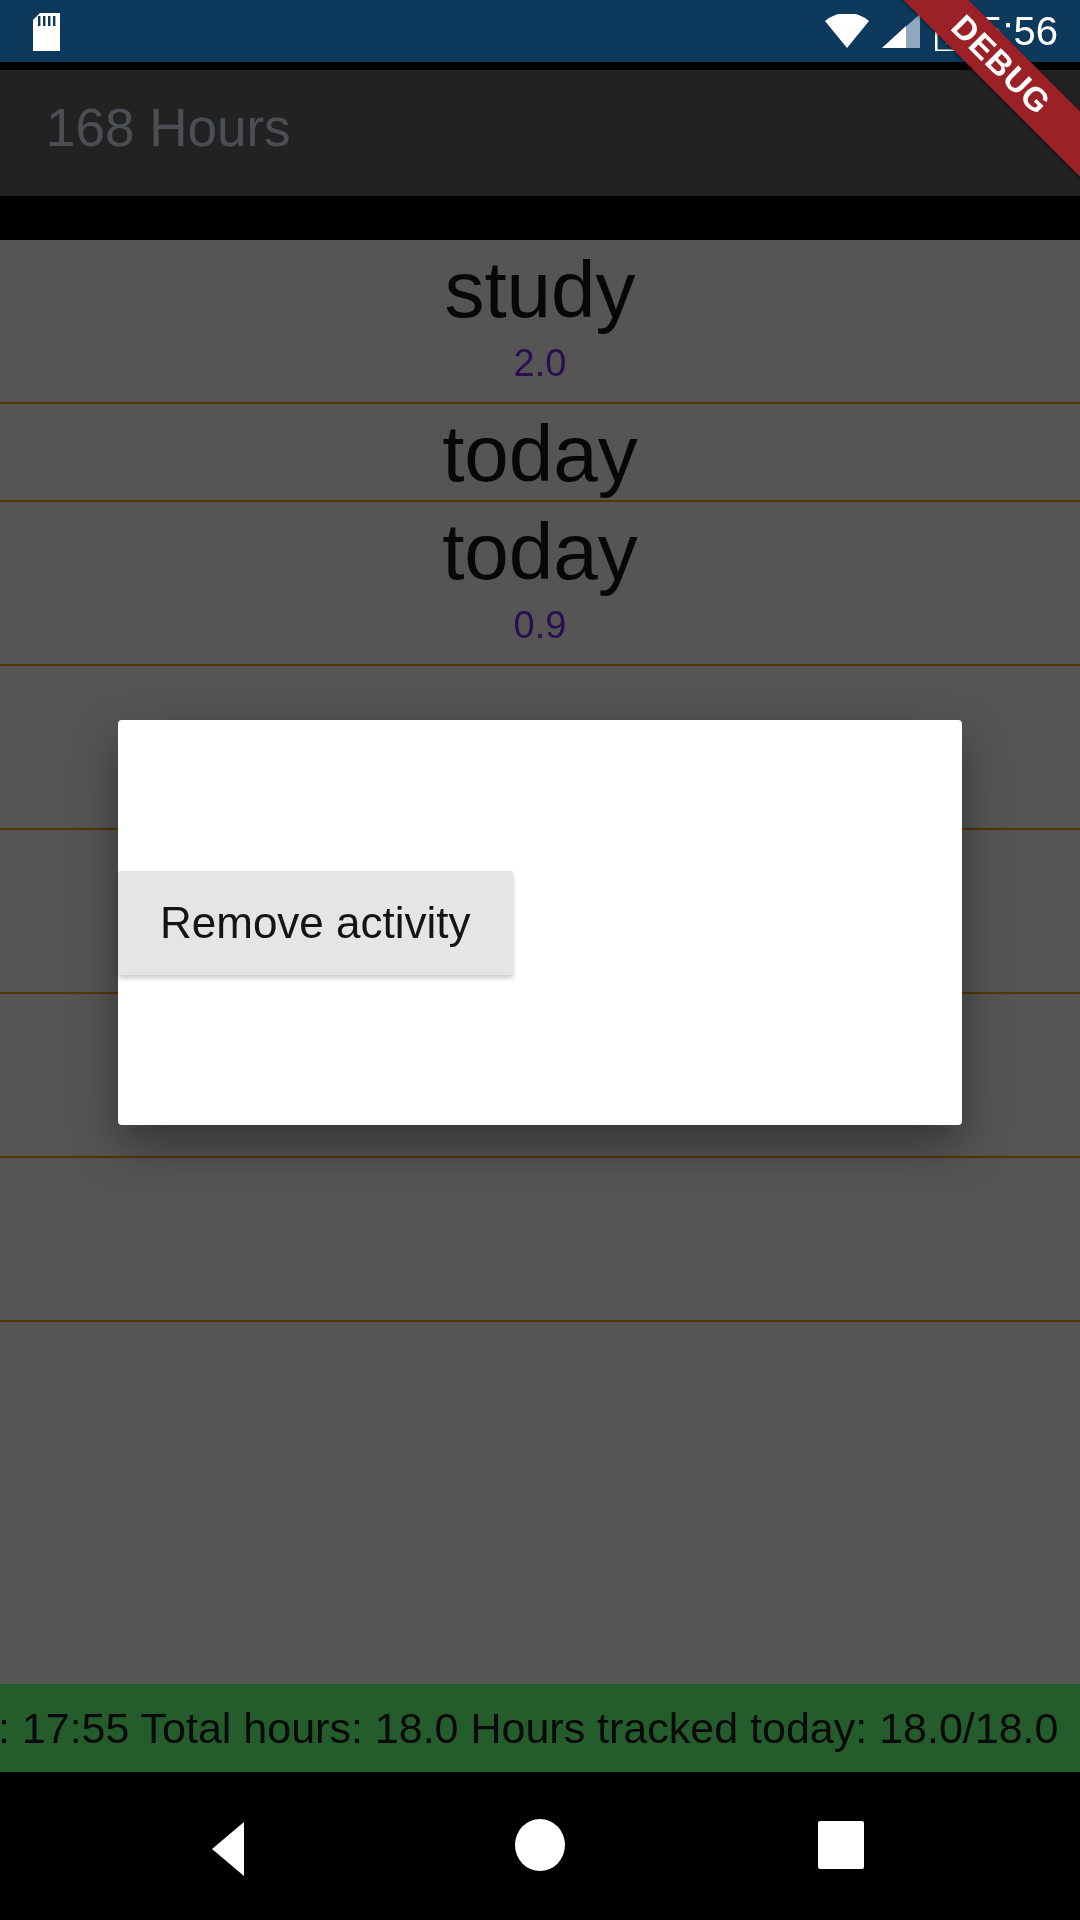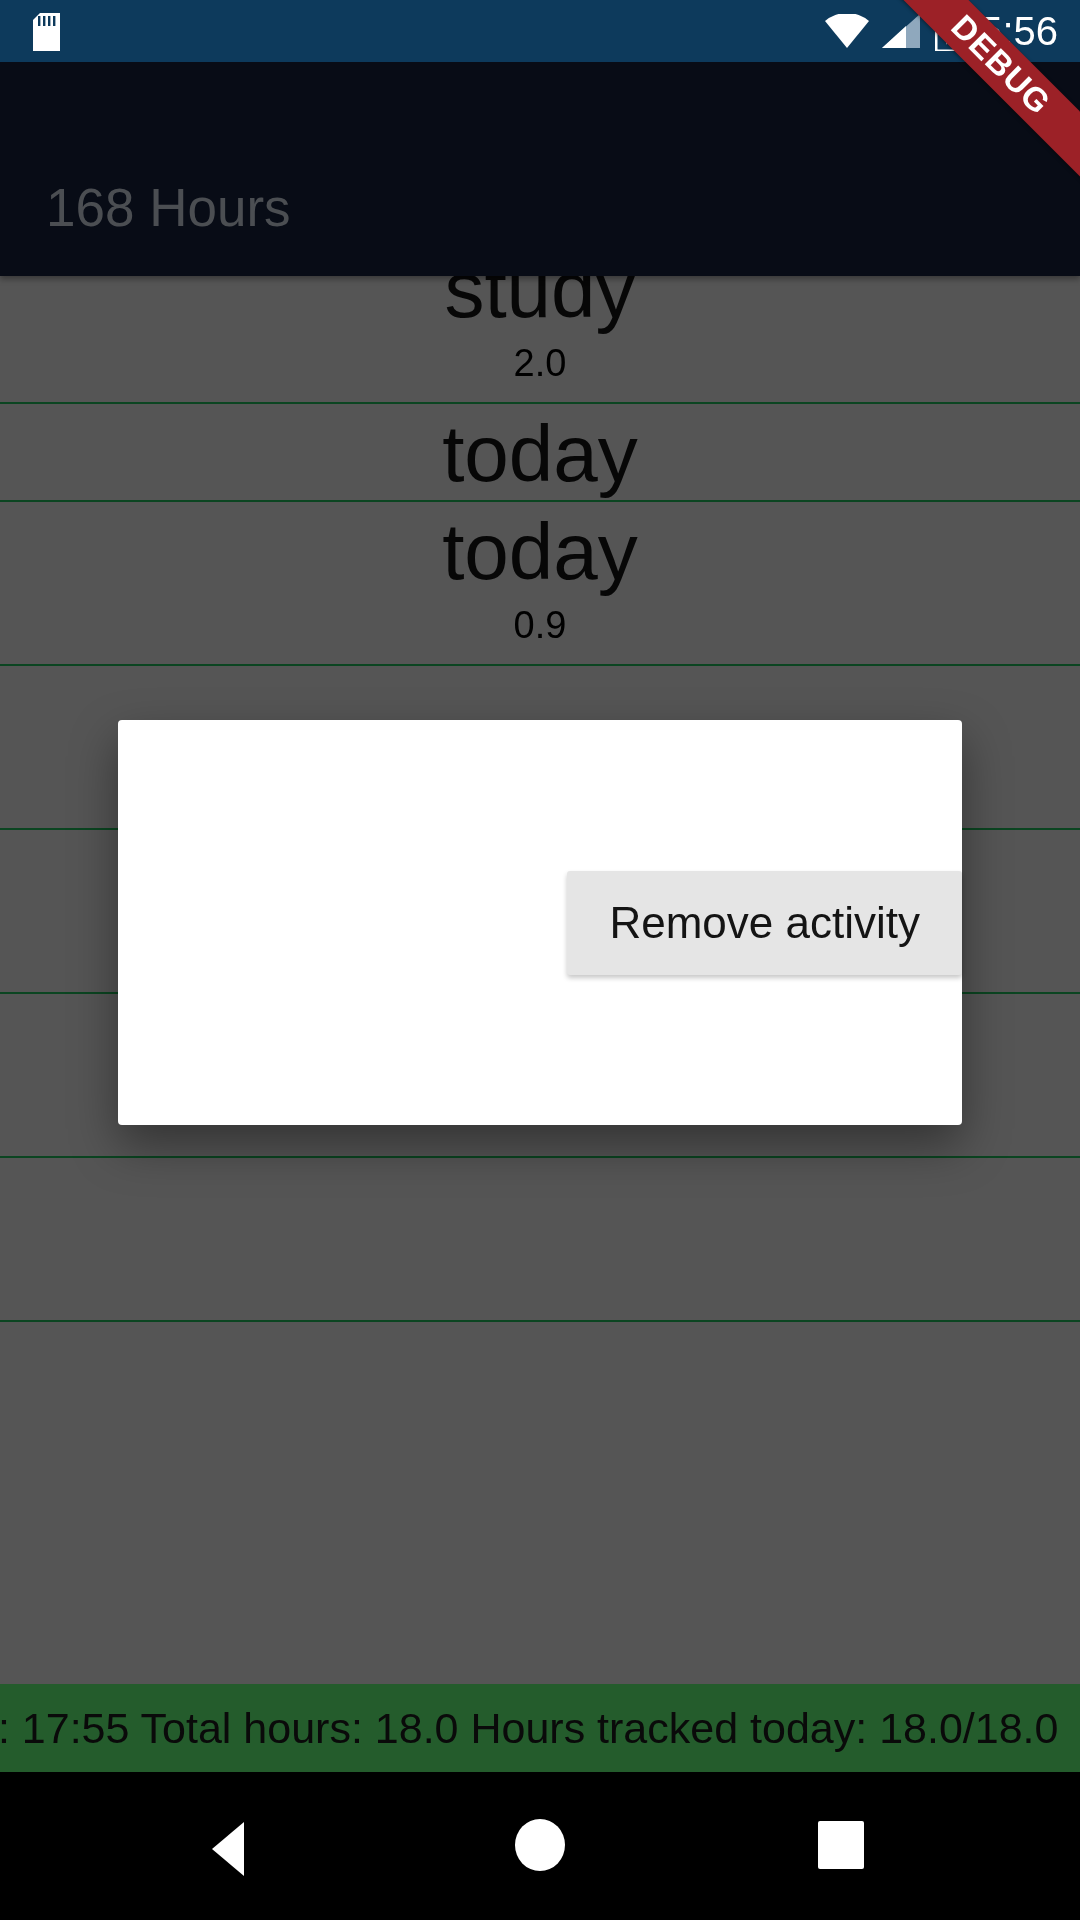"168 Hours" #app-bar { background: #0f172a -> #404040; height: 214px -> 126px; top: 62px -> 70px }
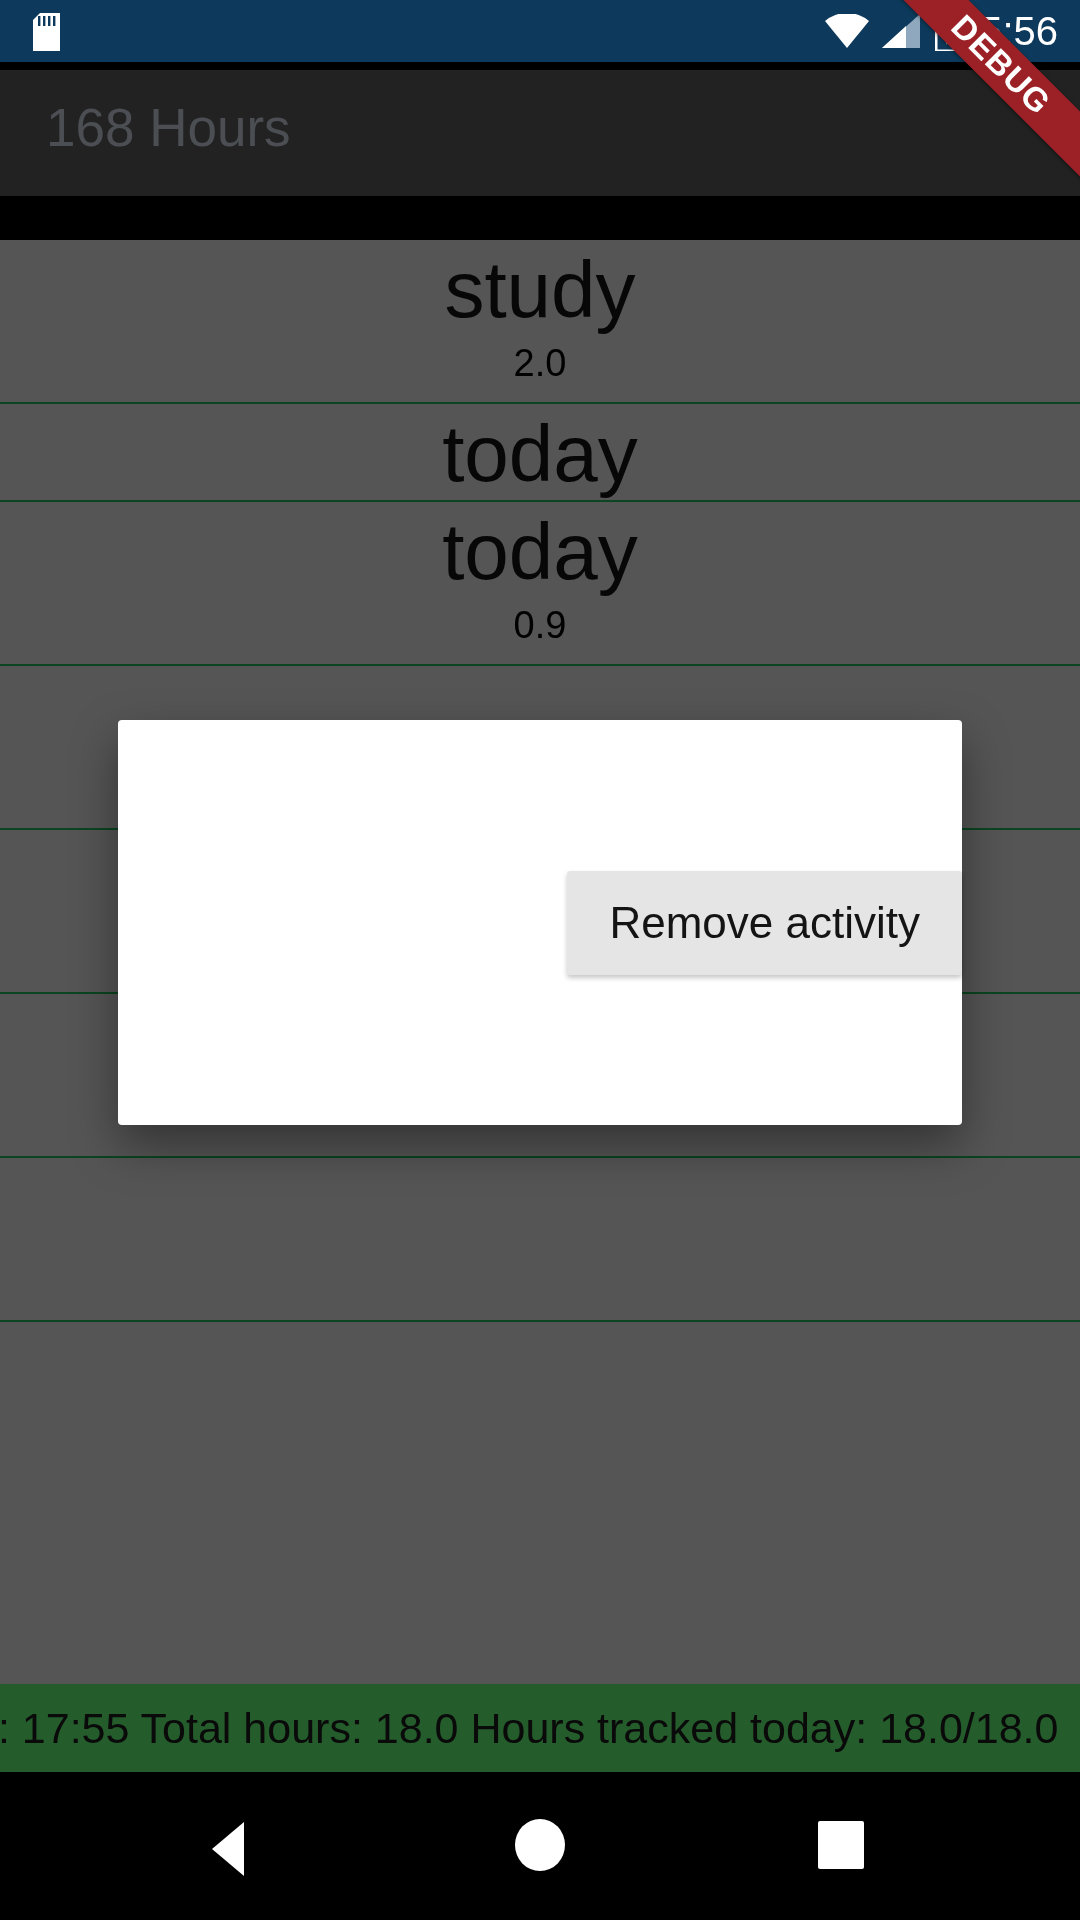"study" .list-row { border-bottom: 2px solid #15803d -> 2px solid #a16207 }
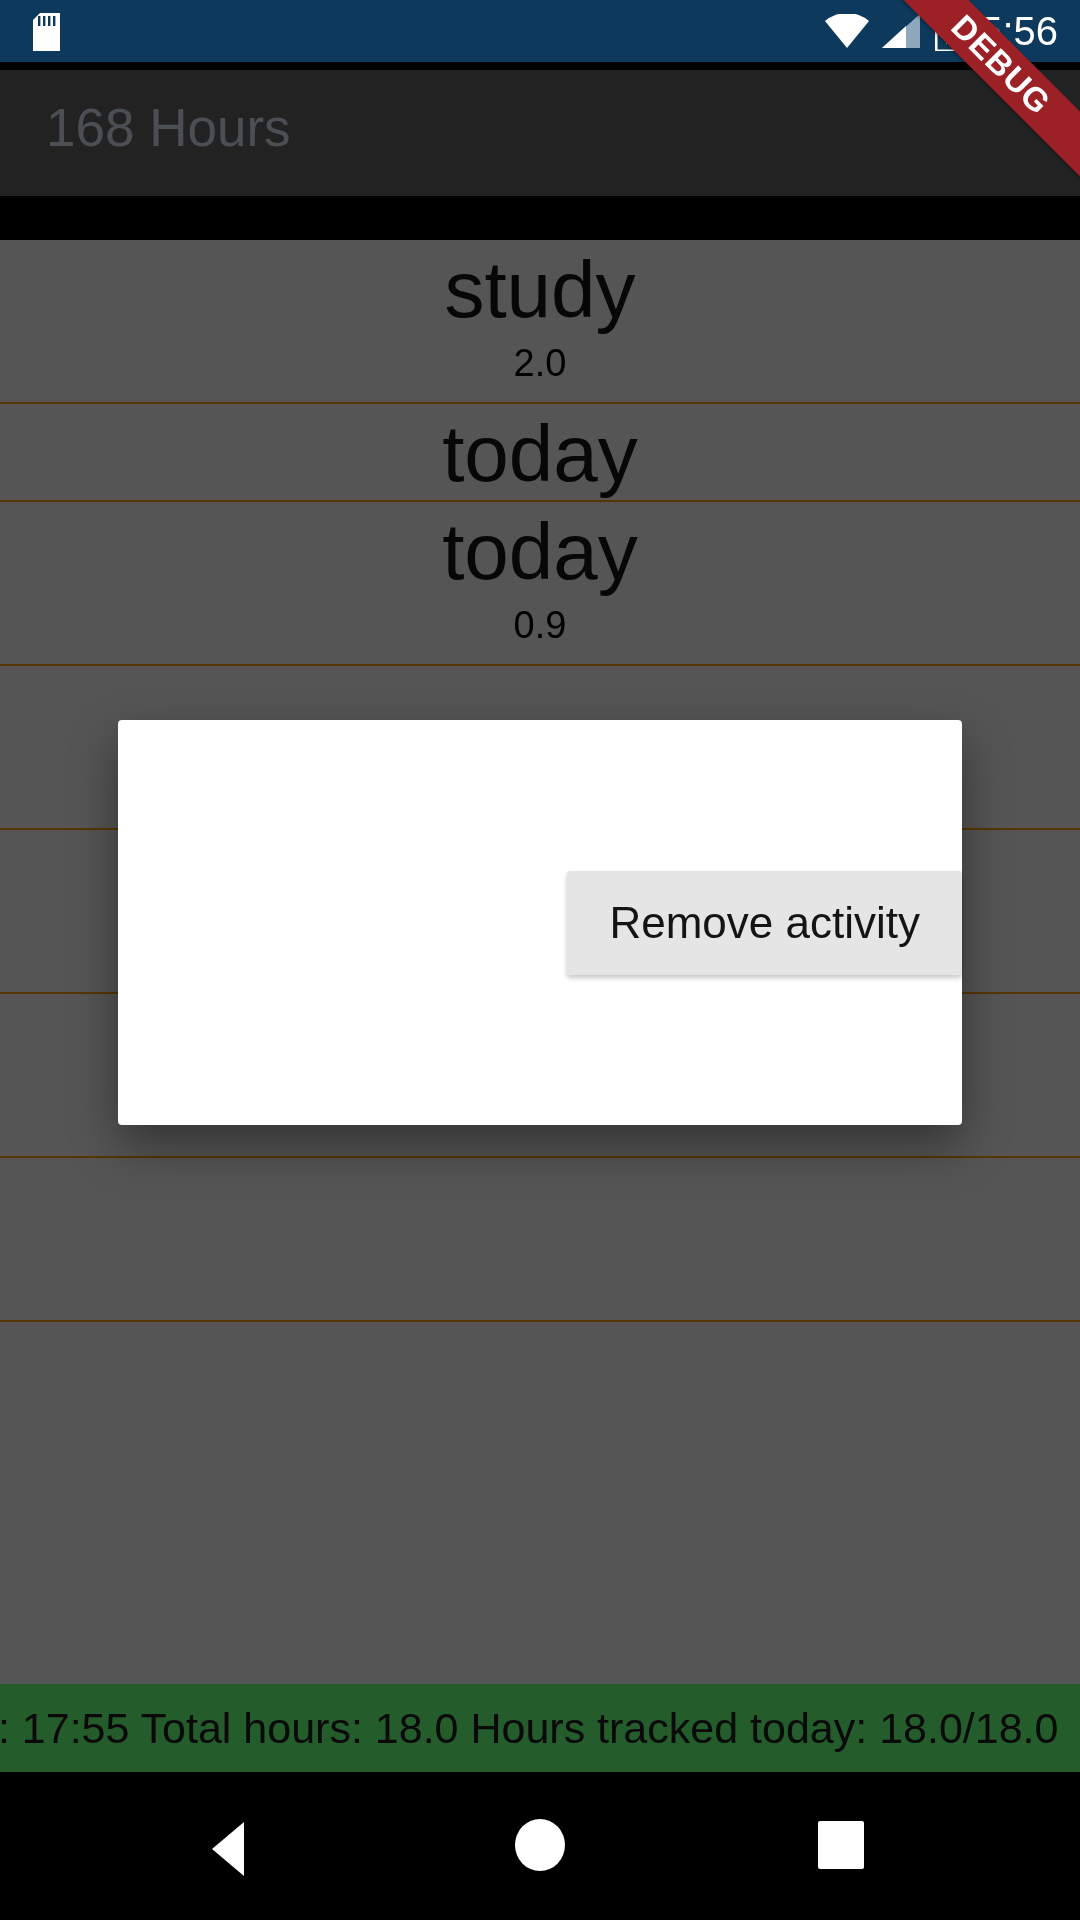"2.0" .row-value { color: #000000 -> #4c1d95 }
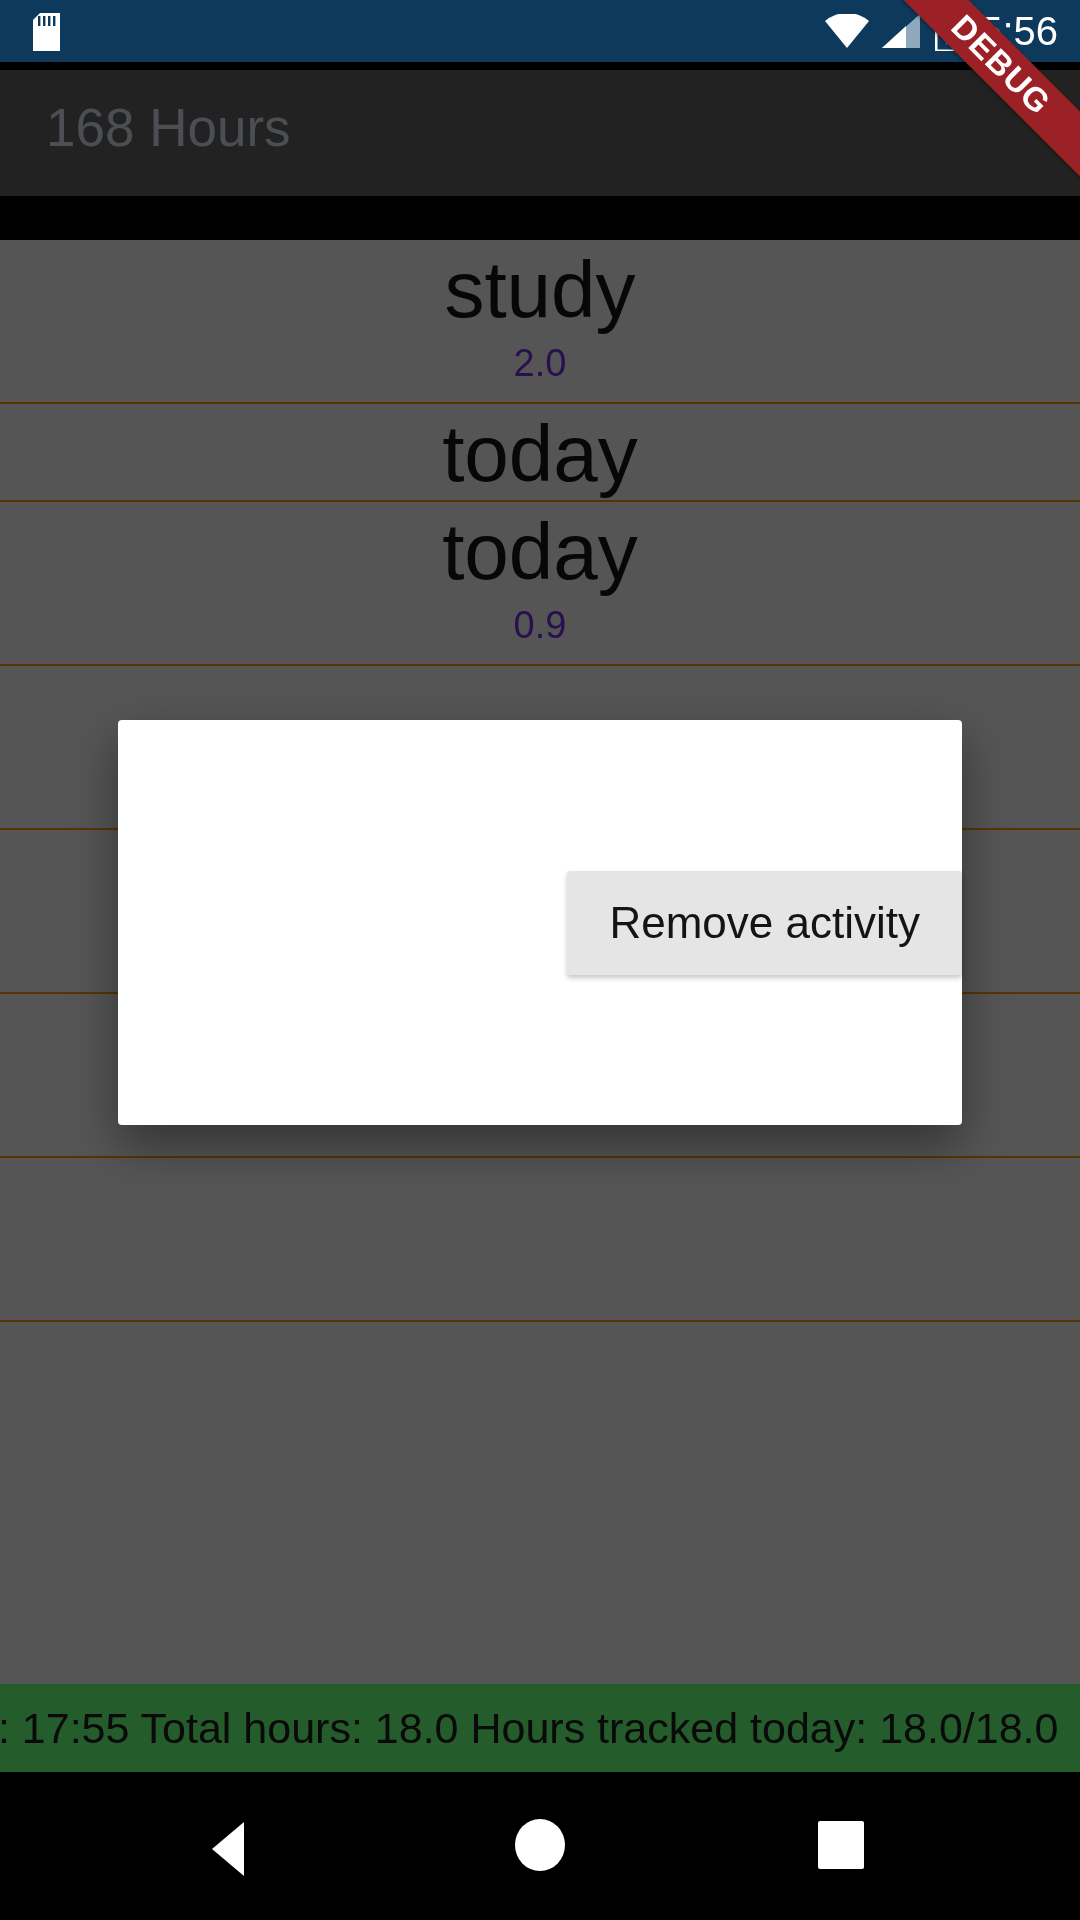"Remove activity" #dialog-buttons { align-items: flex-end -> flex-start }
